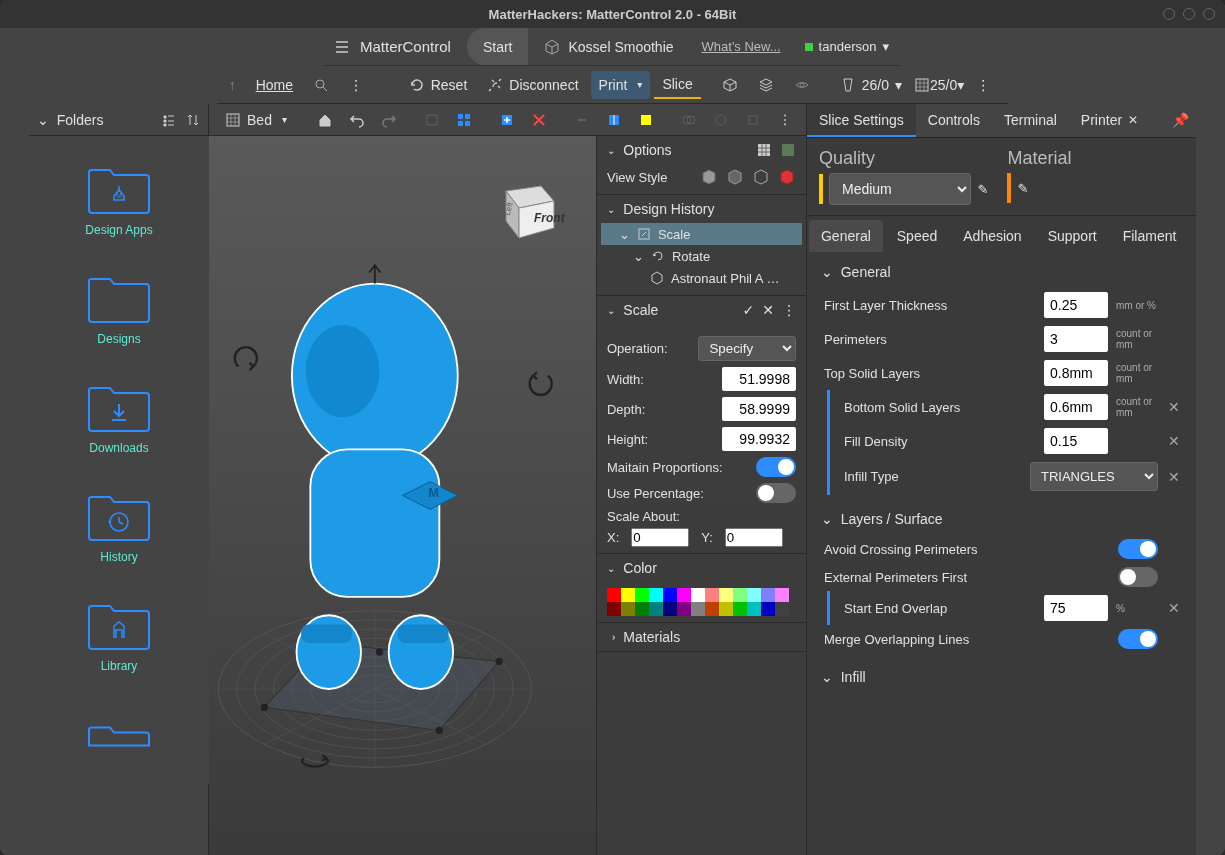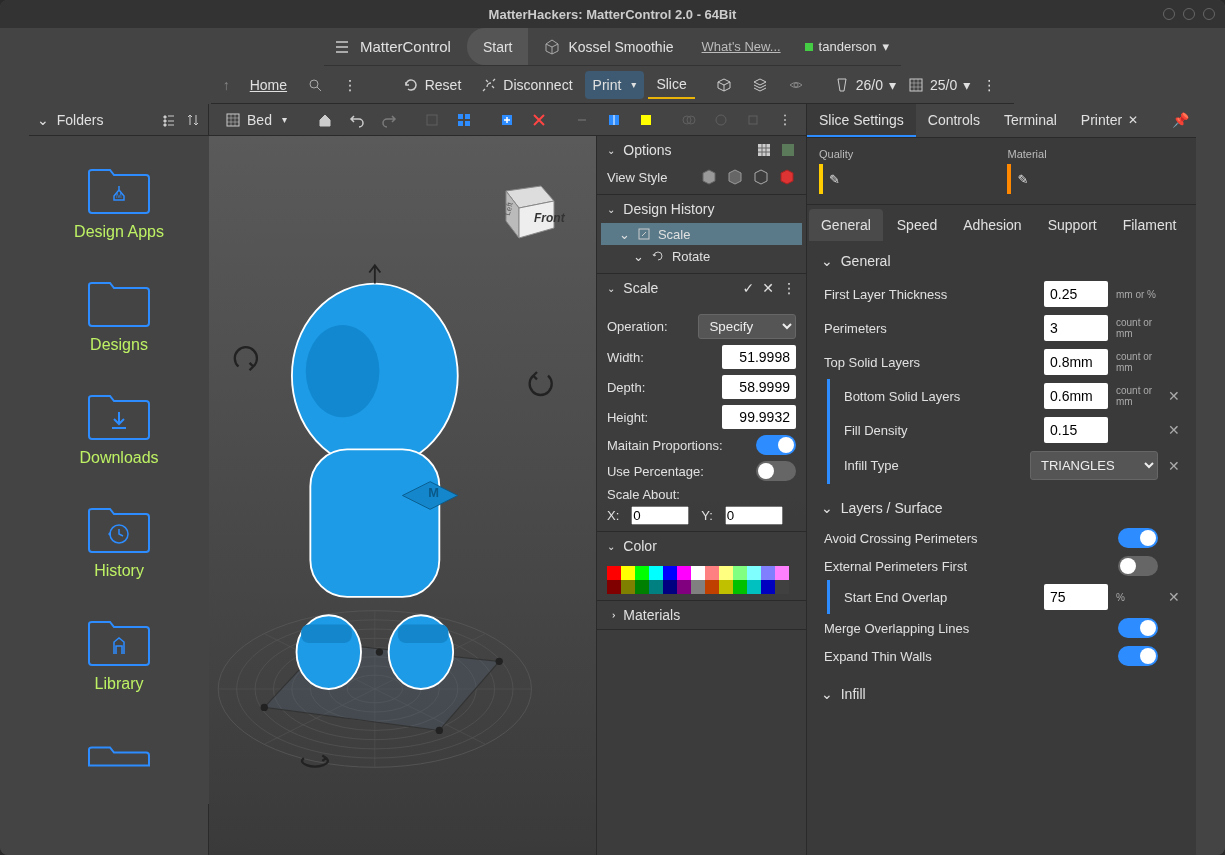"25/0" div { gap: 6px -> none }
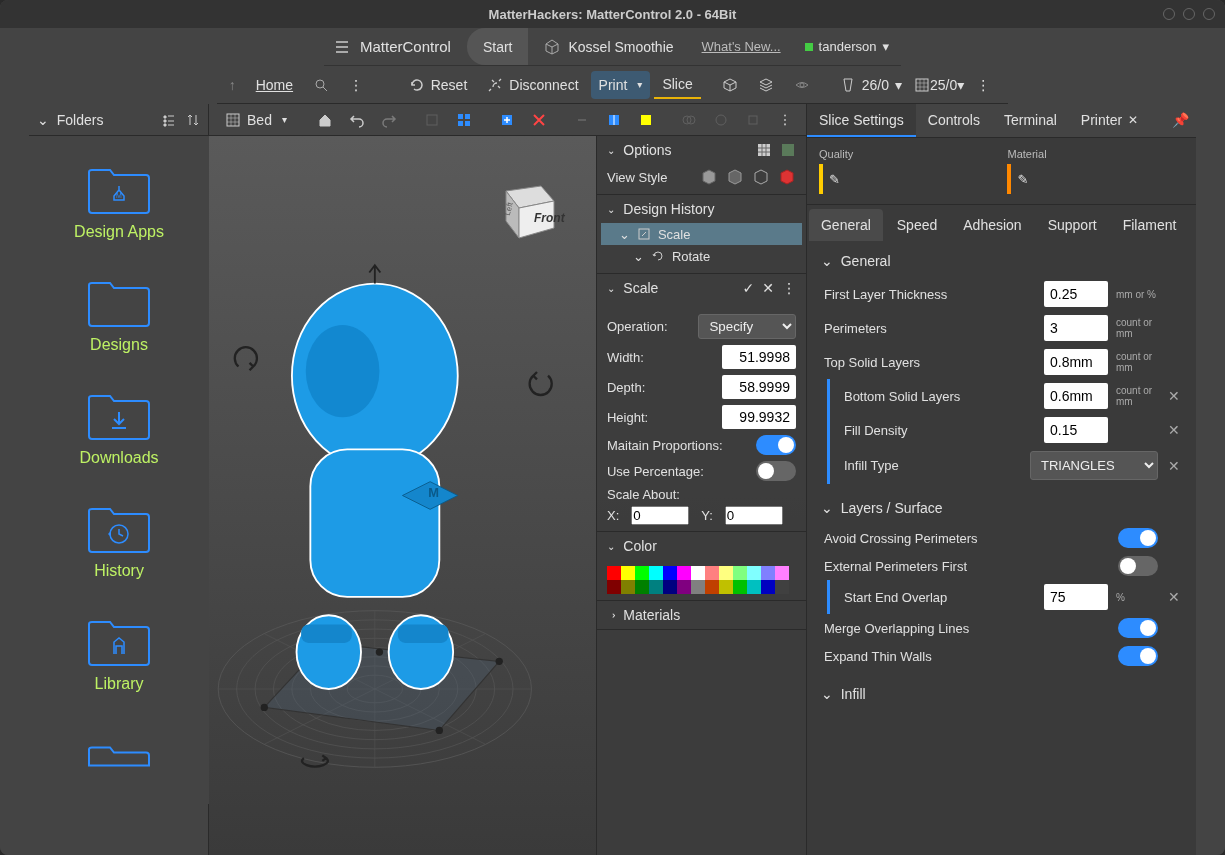"Quality" .qual-col .clabel { font-size: 11px -> 18px }
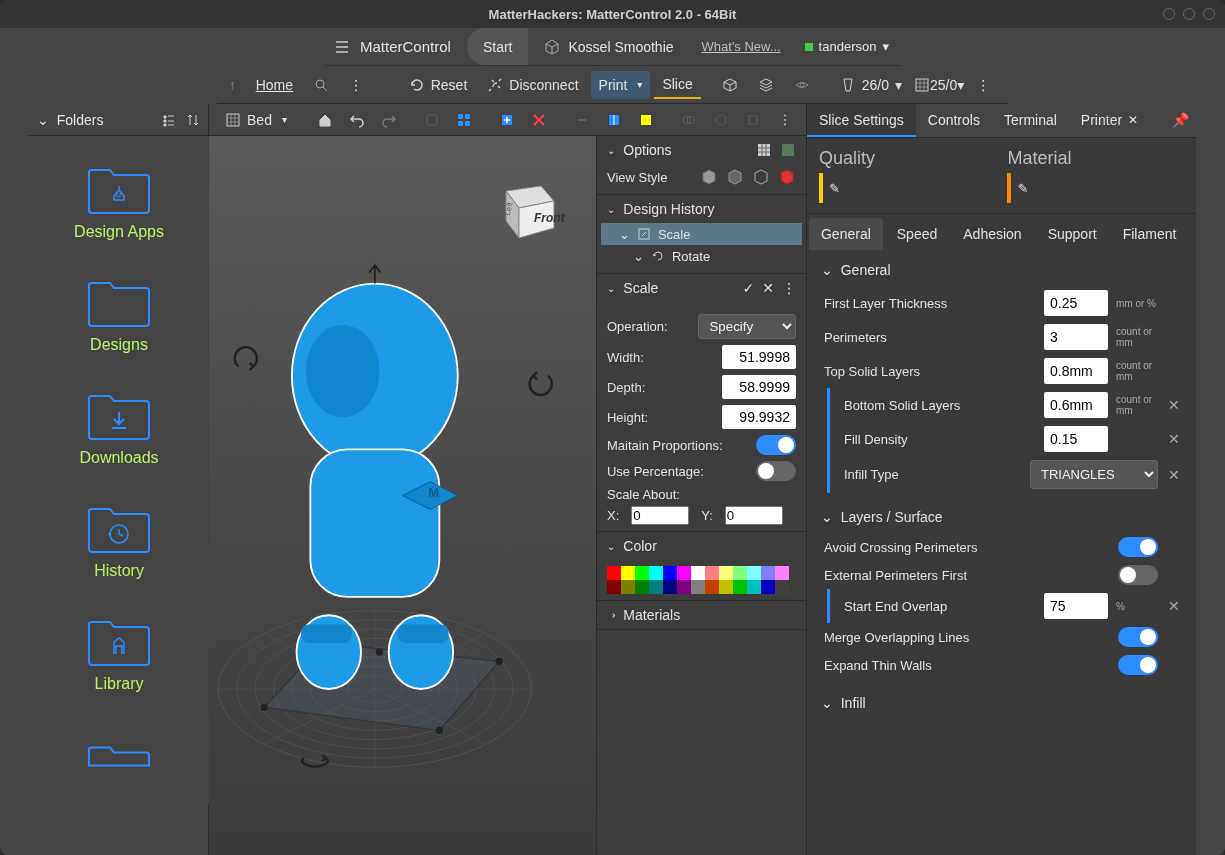"Medium" select { html: none -> <select><option>Medium</option></select> }
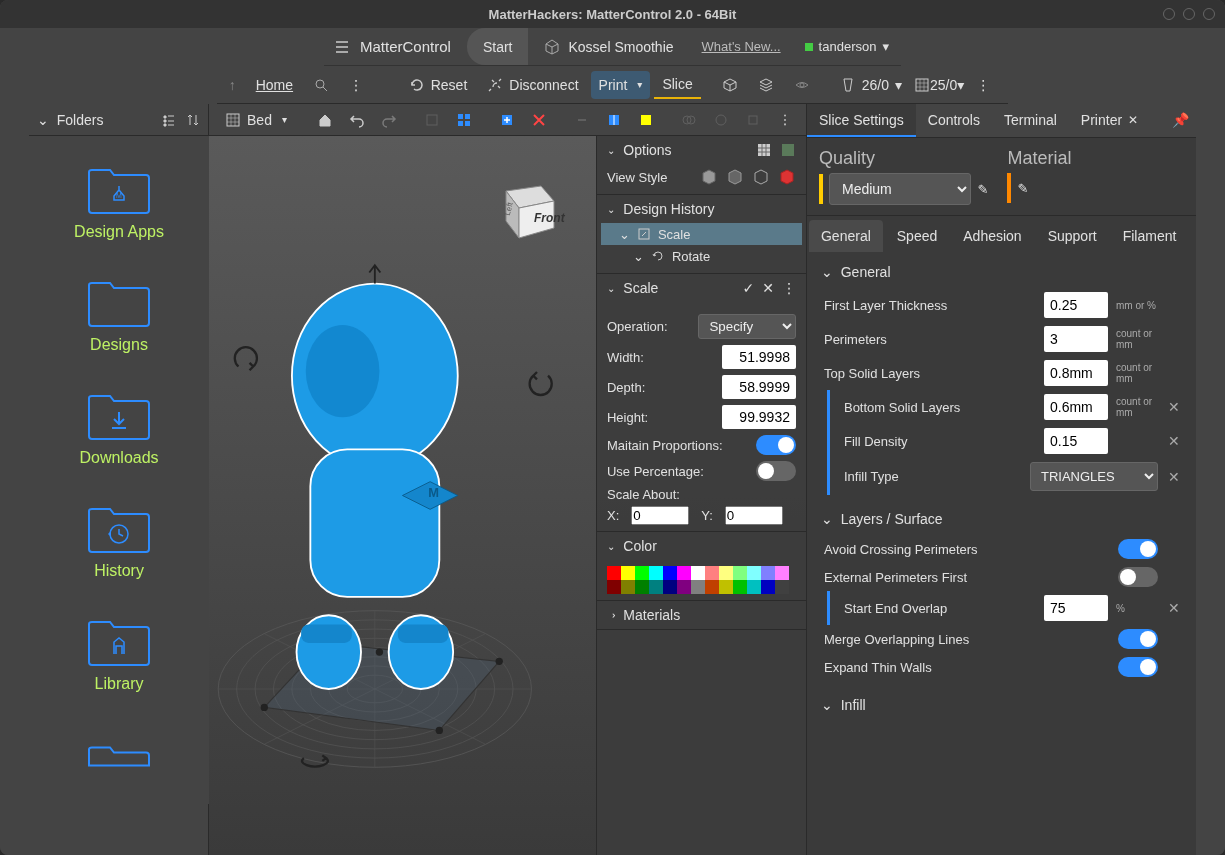"Design Apps" .folder-card .lbl { color: #bef264 -> #5eead4; font-size: 16px -> 12px }
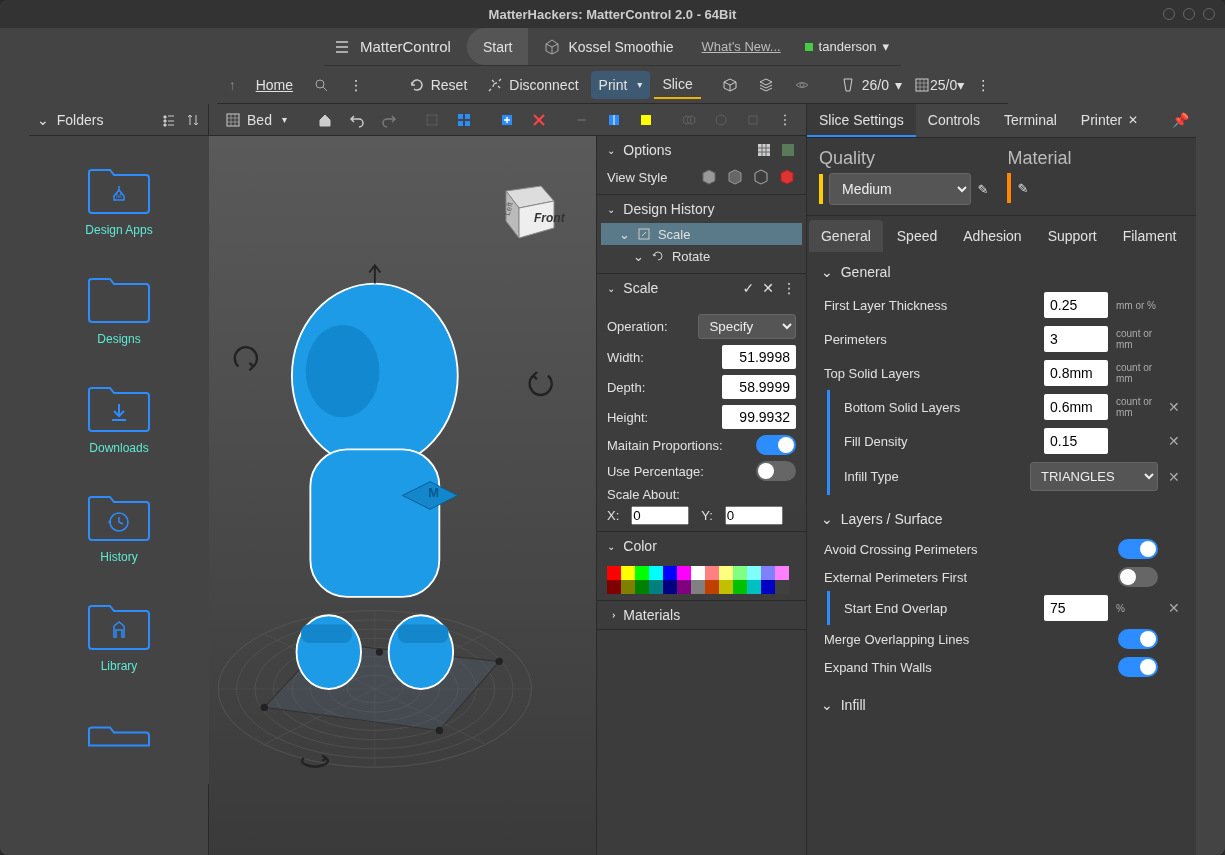"Astronaut Phil A Me" div.tree-item { html: none -> <div> <svg> <path></path> </svg> <span>Astronaut Phil A Me</span> </div> }
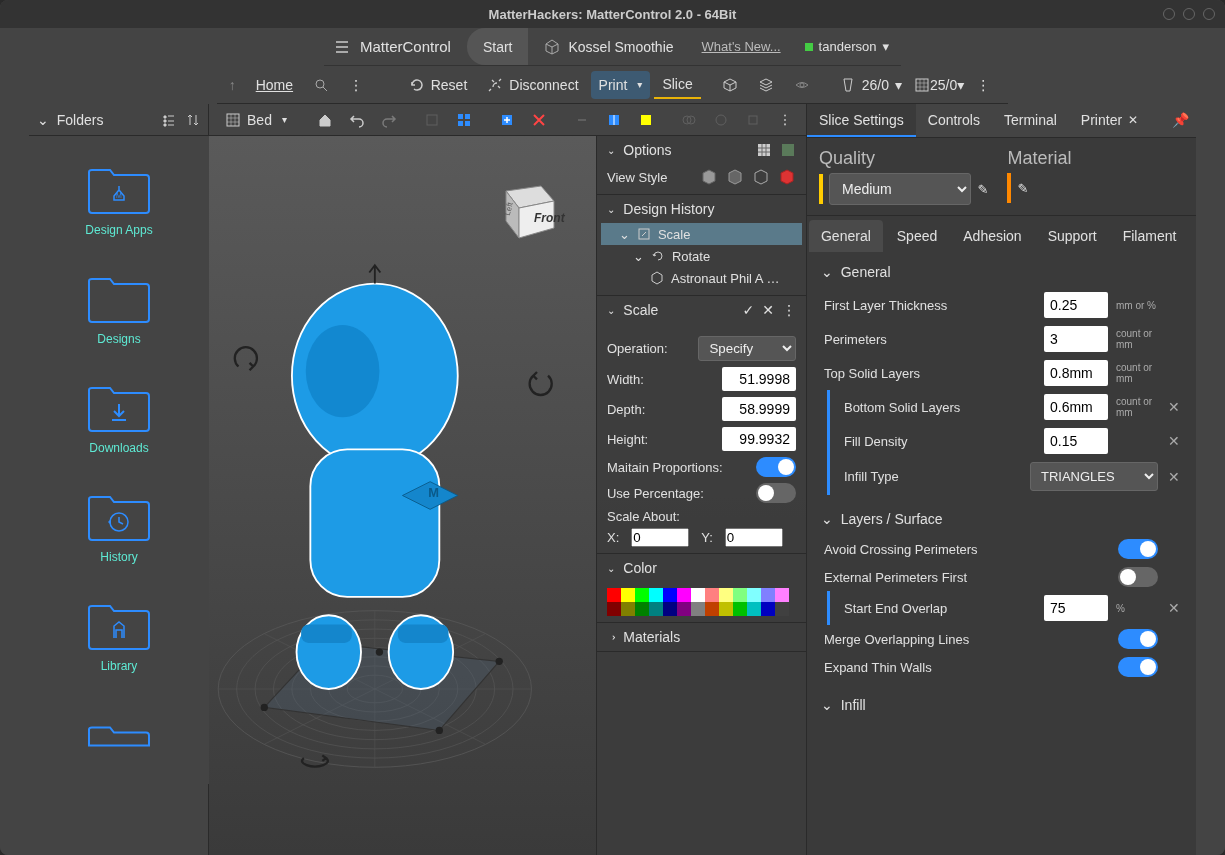"Expand Thin Walls" div.srow { html: <div> <span>Expand Thin Walls</span> <div> <div></div> </div> <span></span> </div> -> none }
